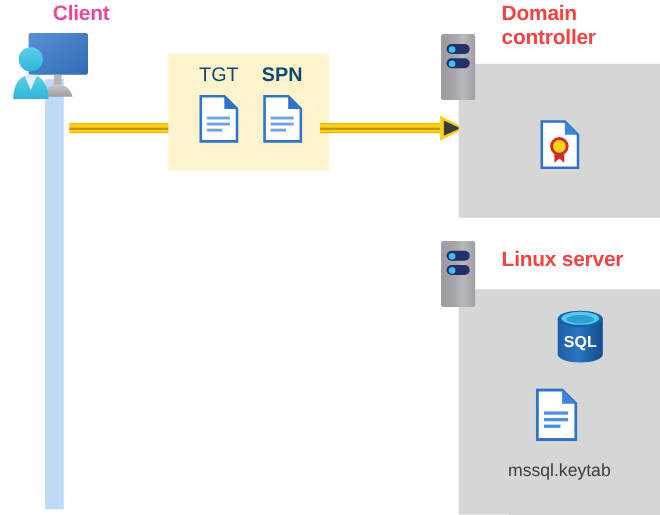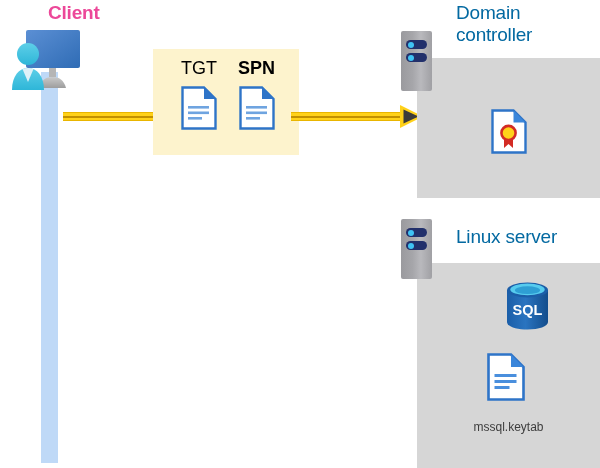"Domain controller" .panel-title { color: #0369a1 -> #ef4444; font-weight: normal -> bold }
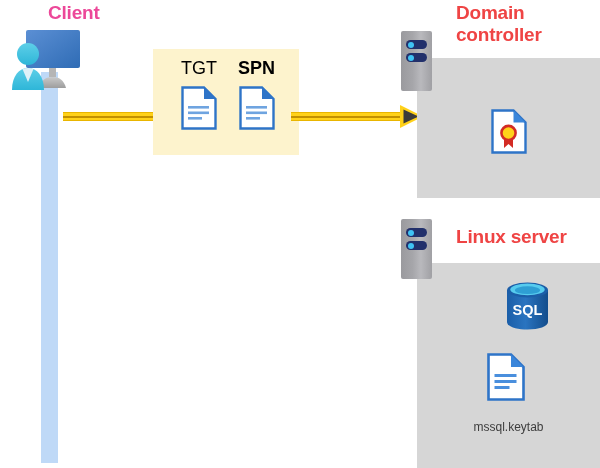"TGT" .doc-label { color: #000000 -> #0c4a6e }
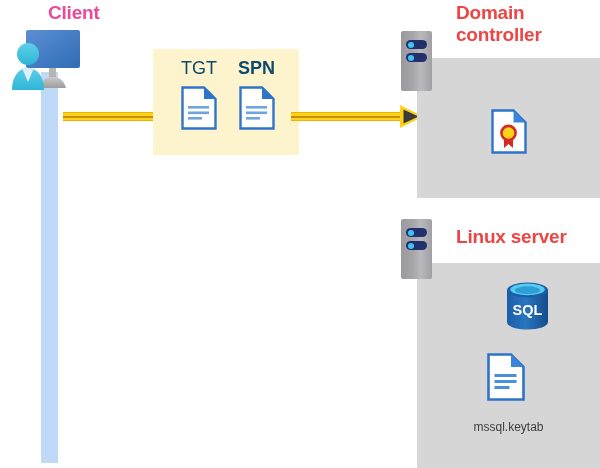"mssql.keytab" .keytab-caption { font-size: 12px -> 16px }
